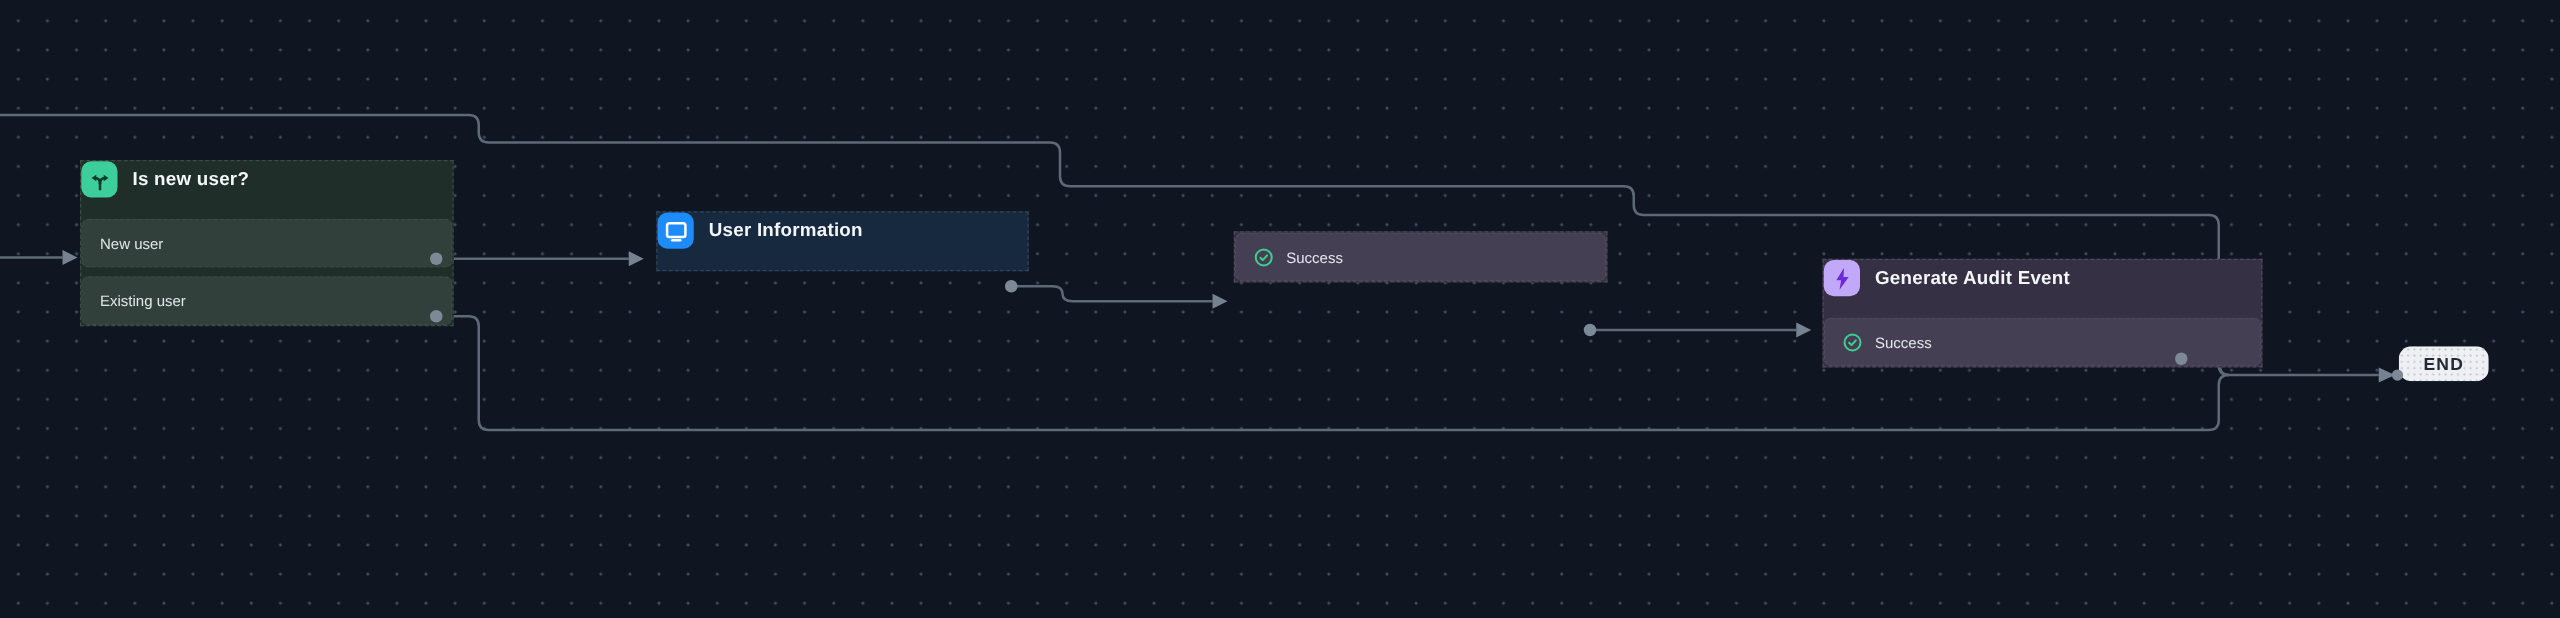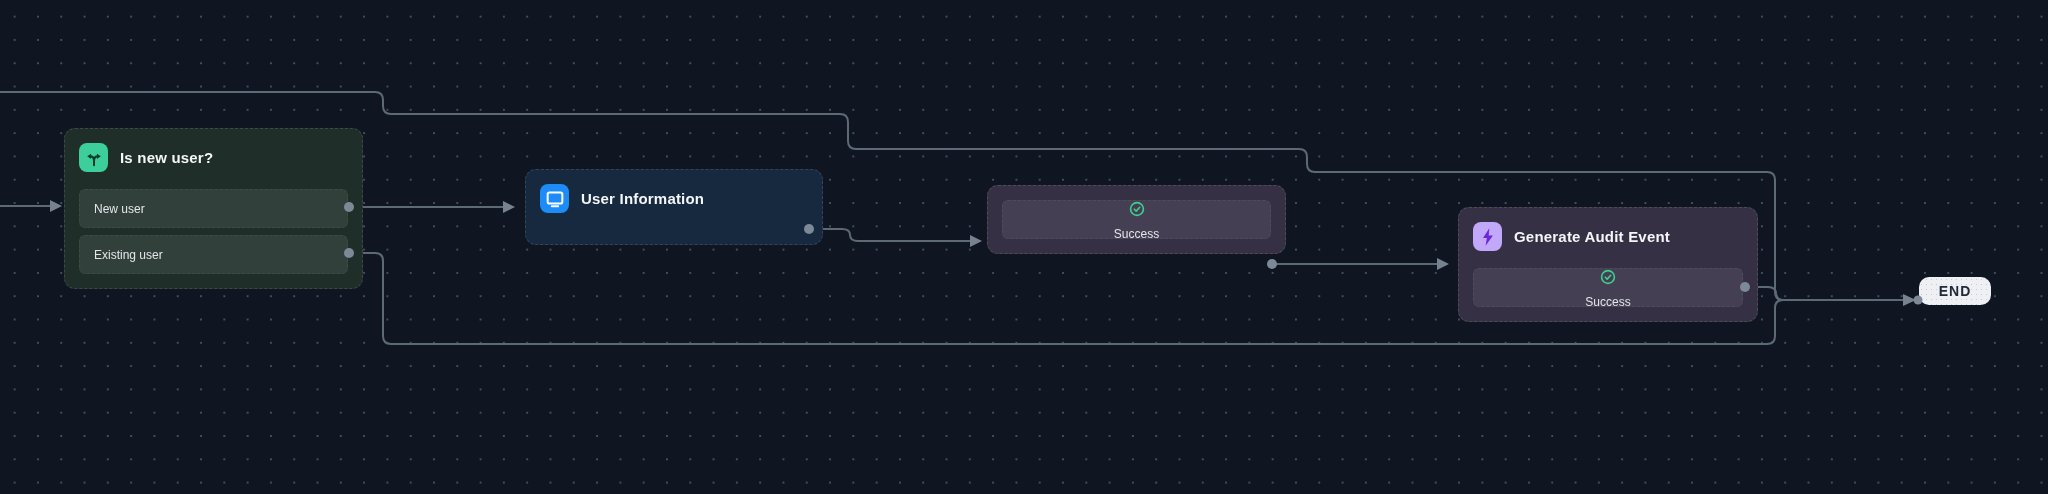"Is new user?" .node { border-radius: 11px -> 0; padding: 14px -> none }
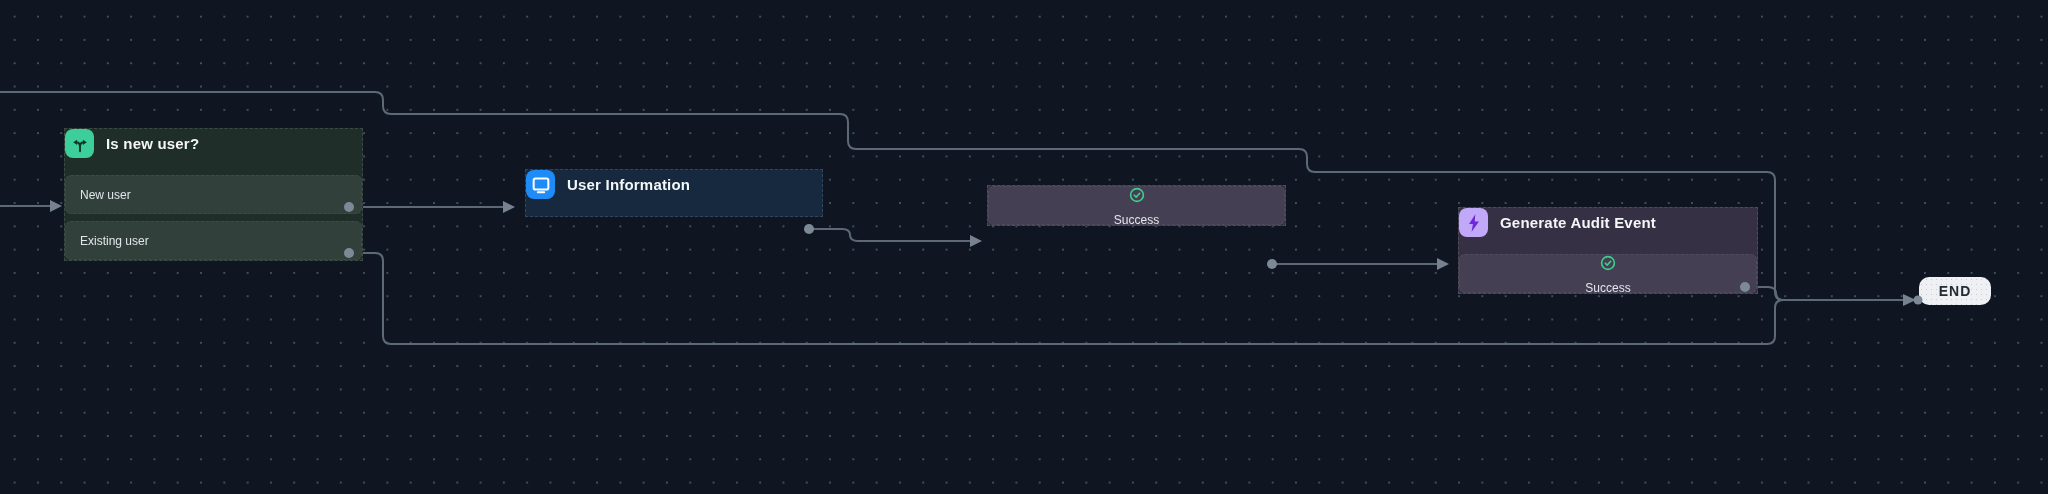"Success" .node-action .node-row { flex-direction: column -> none }
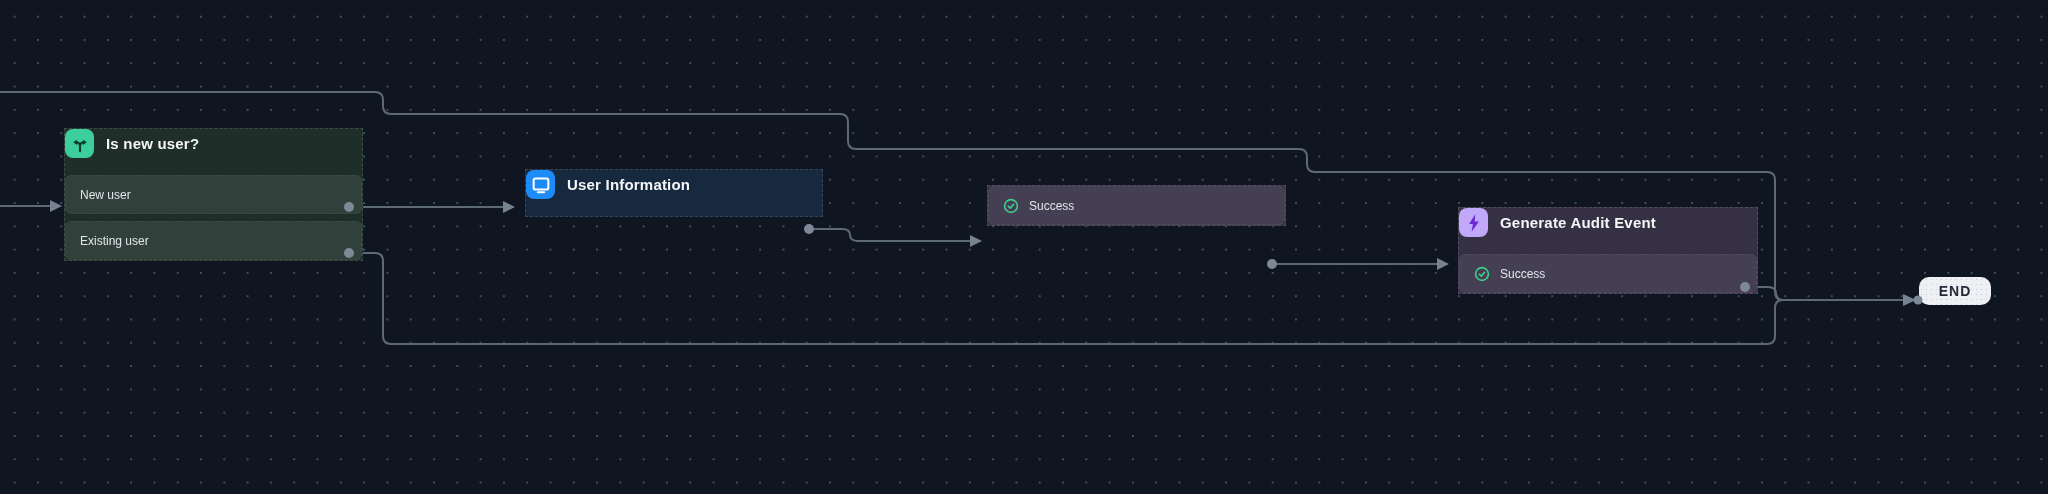"Generate Audit Event" #node-generate-audit { width: 300px -> 352px }
